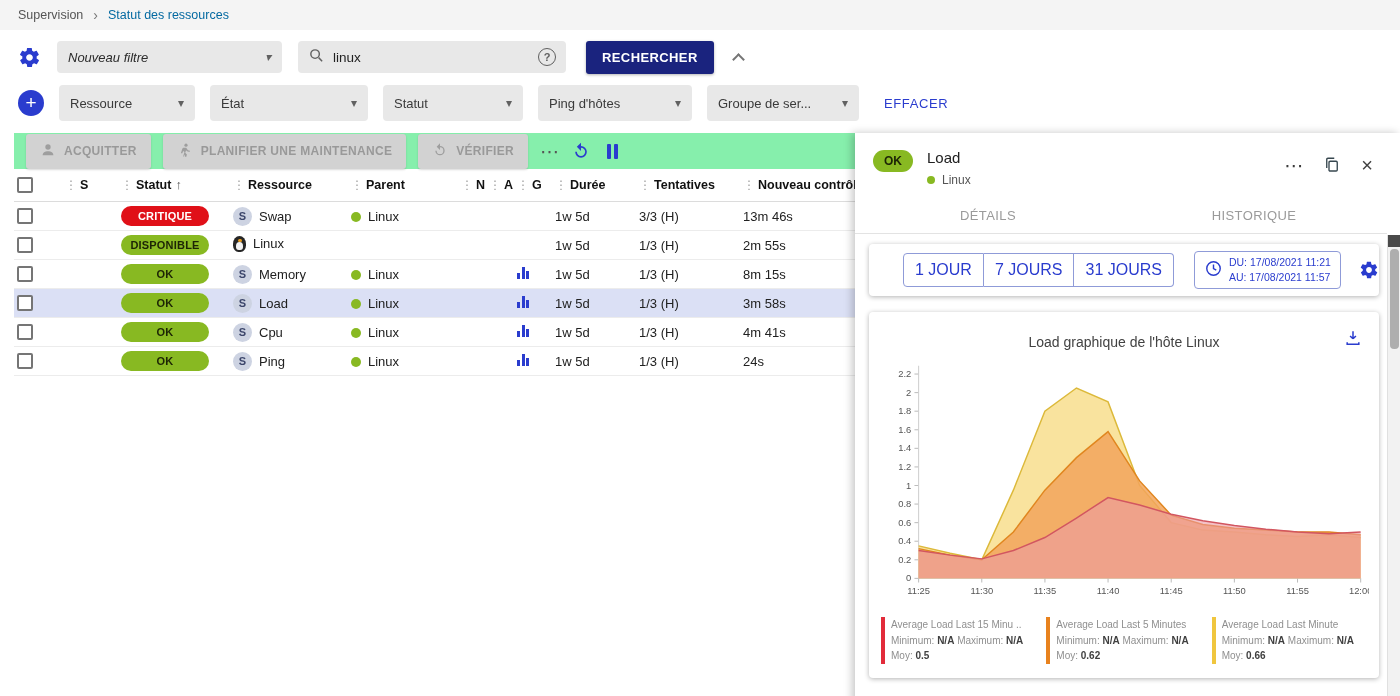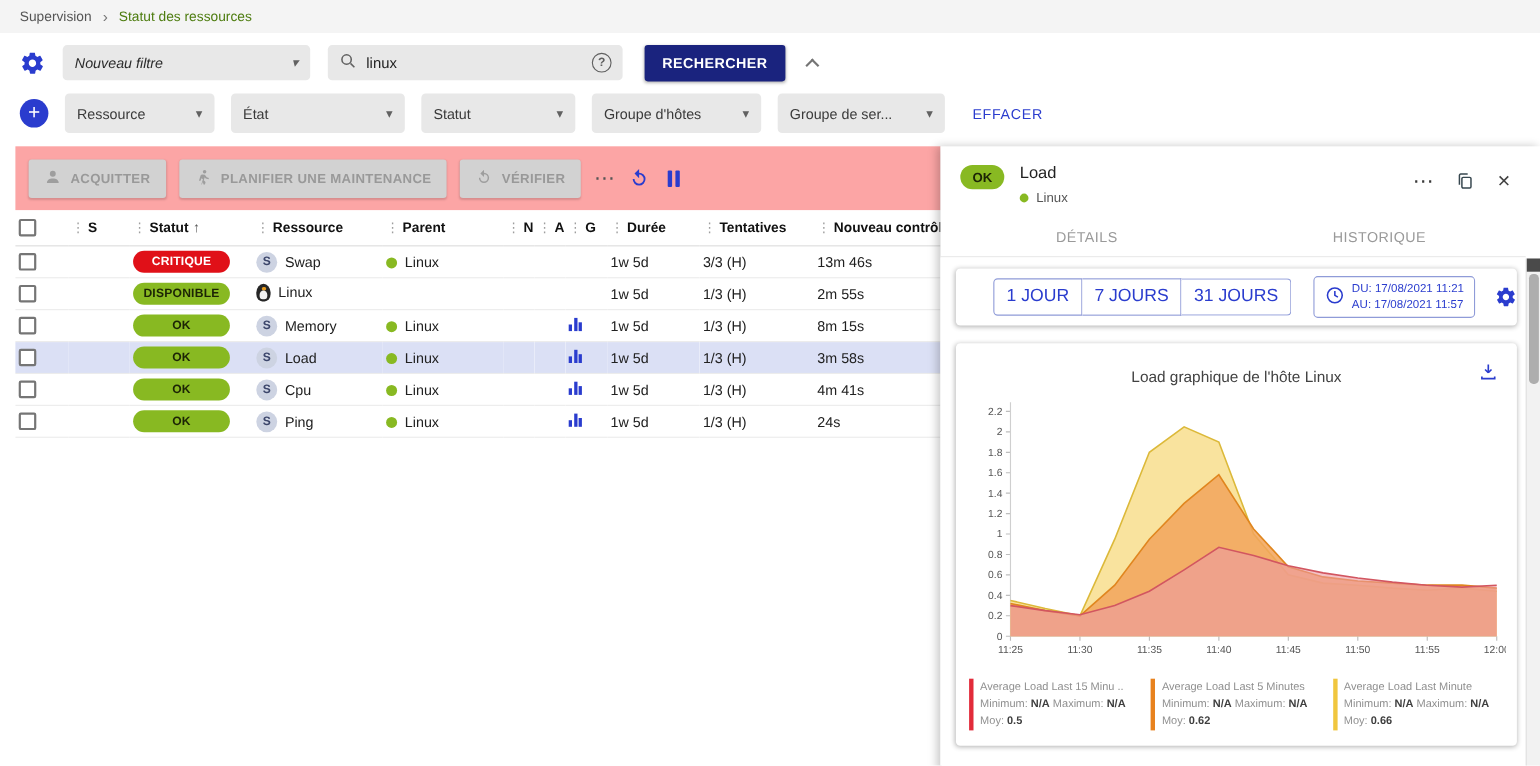"Statut des ressources" .bc-item.current { color: #4d7c0f -> #0369a1 }
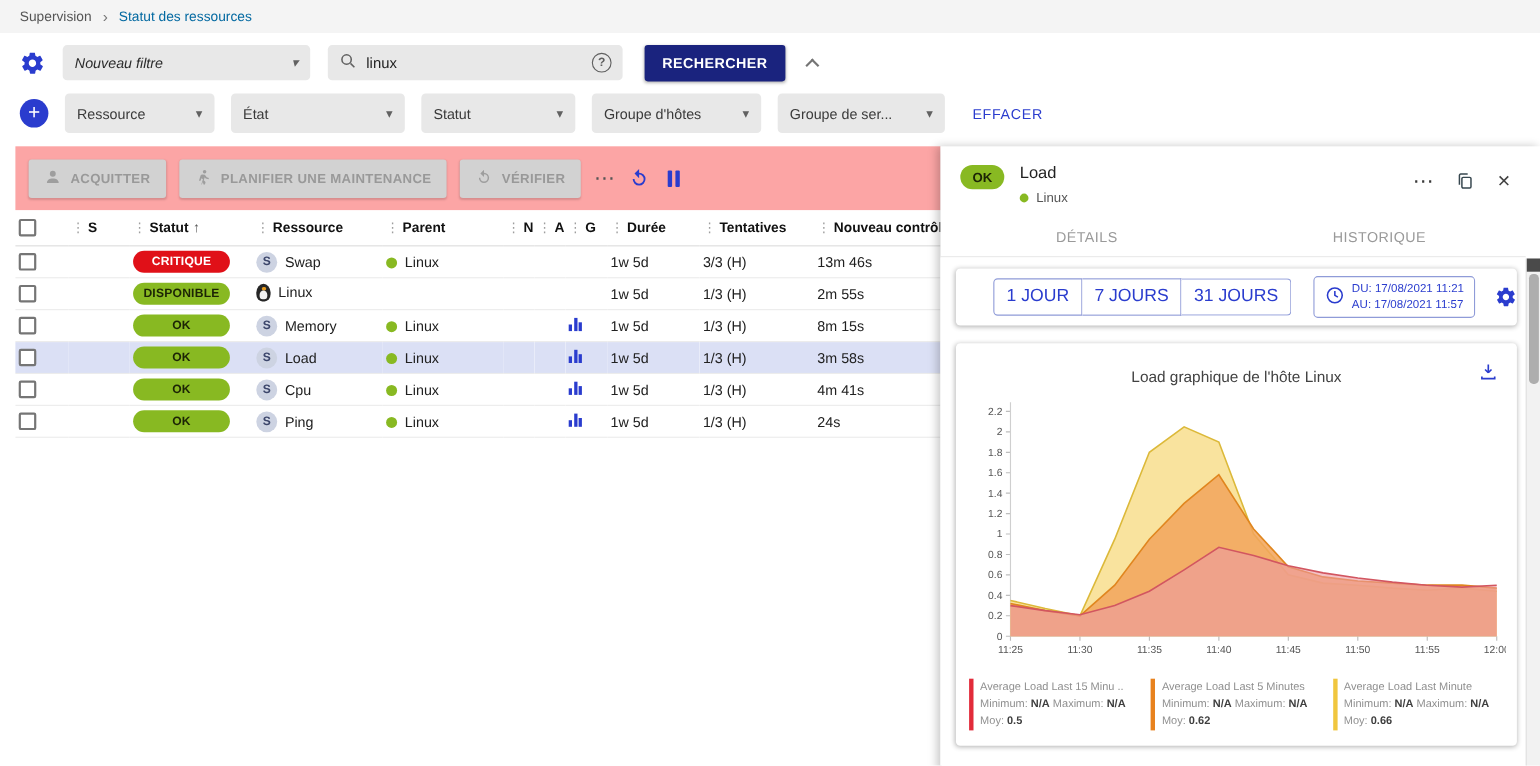"Groupe d'hôtes" span.dd-label { text: Groupe -> Ping }
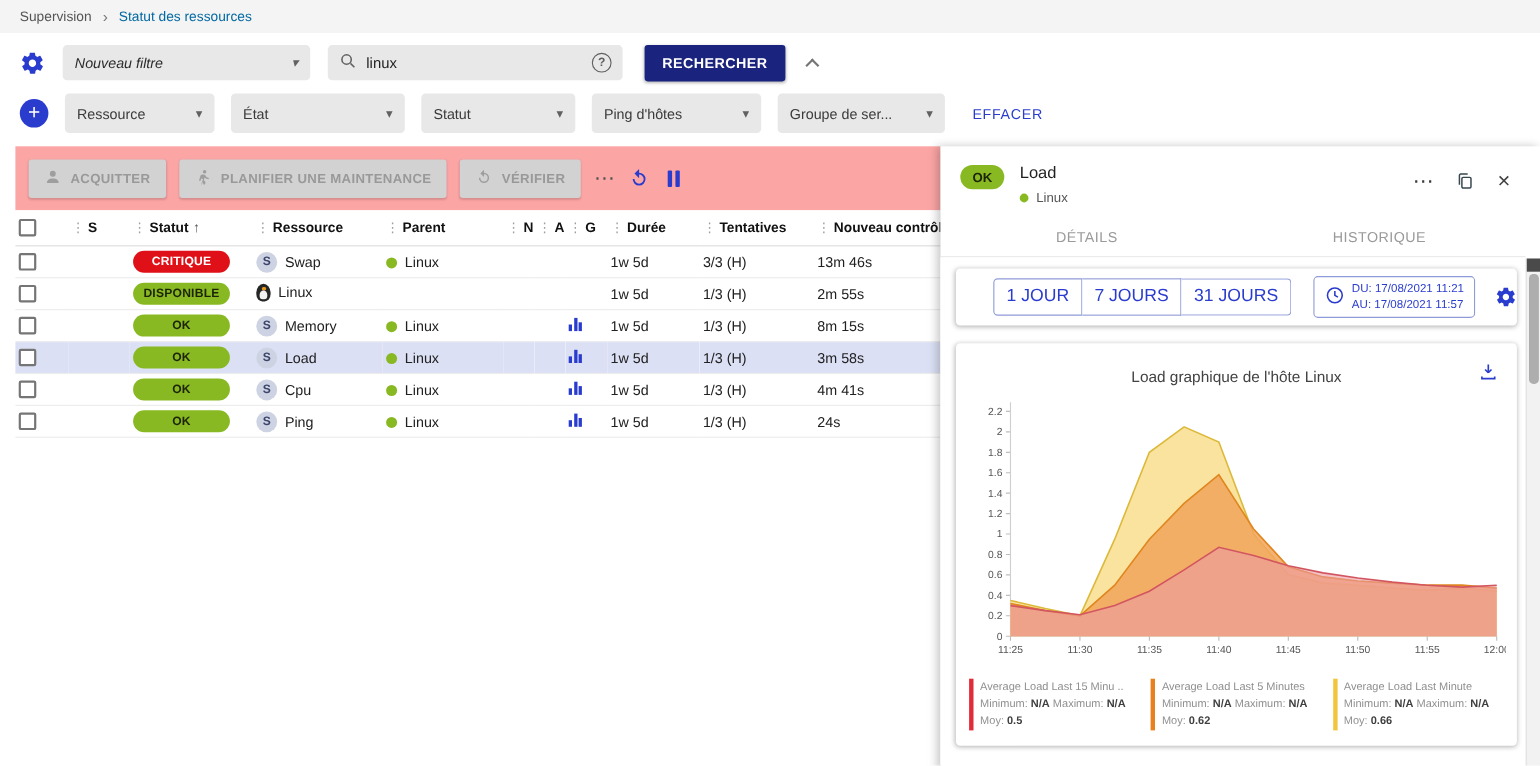"ACQUITTER" .toolbar { background: #fca5a5 -> #86efac; height: 58px -> 36px }
